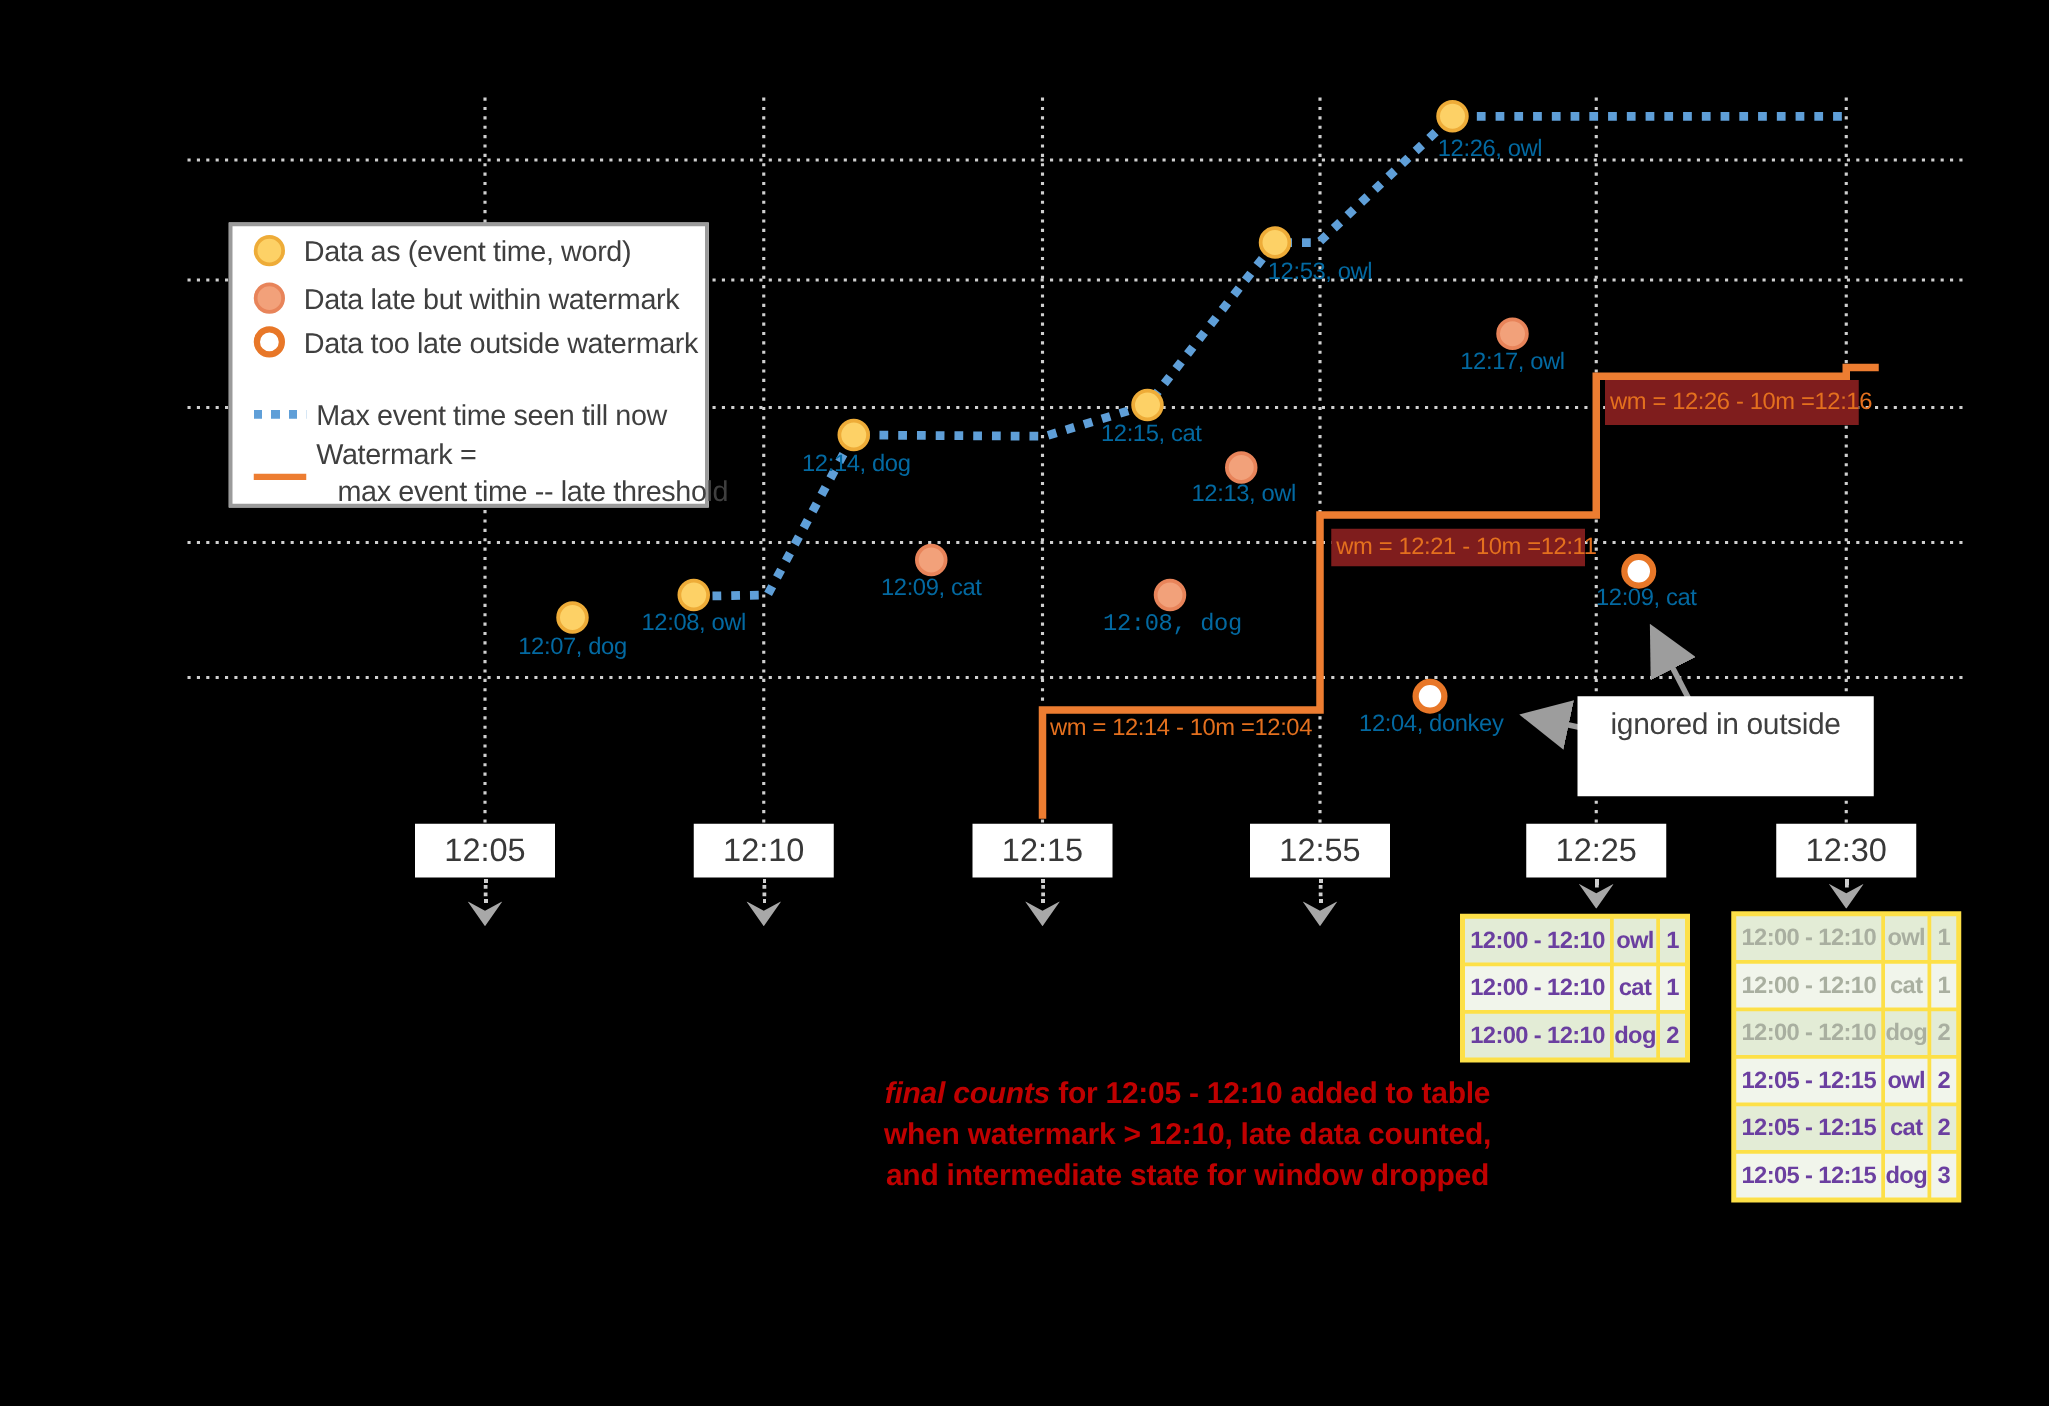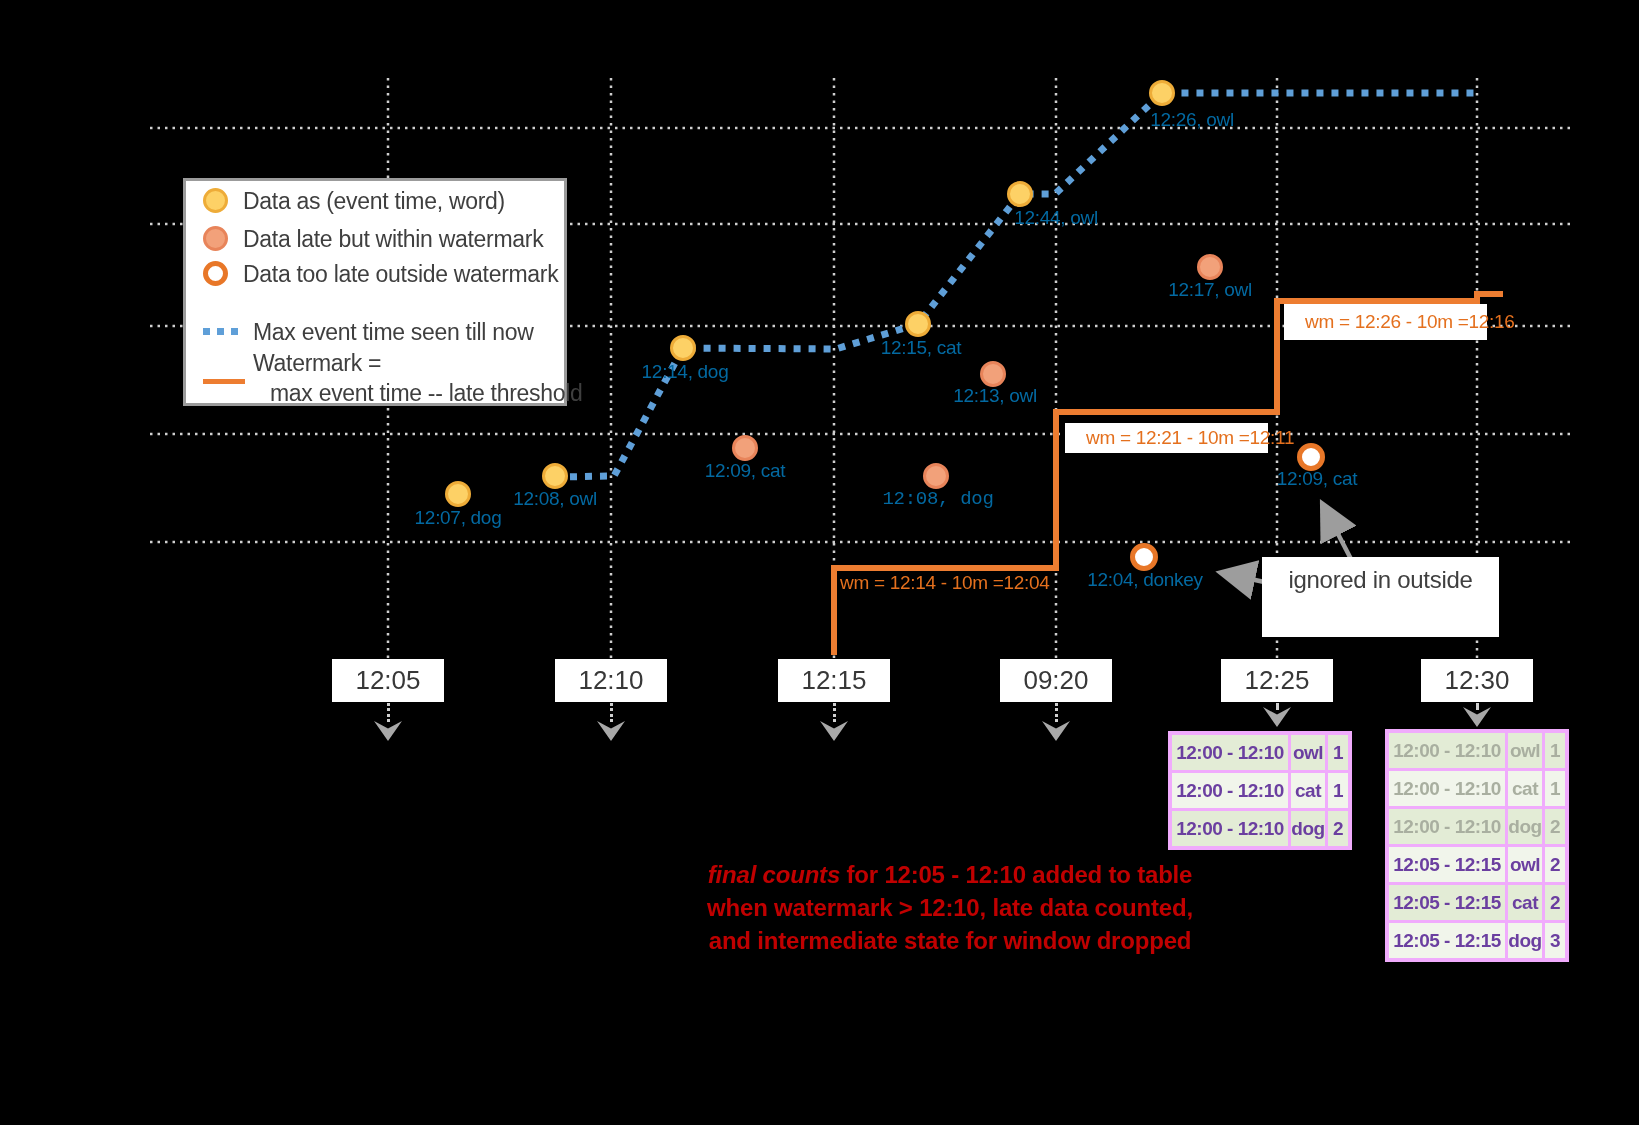"12:44, owl" div.pt-label { text: 12:44 -> 12:53 }
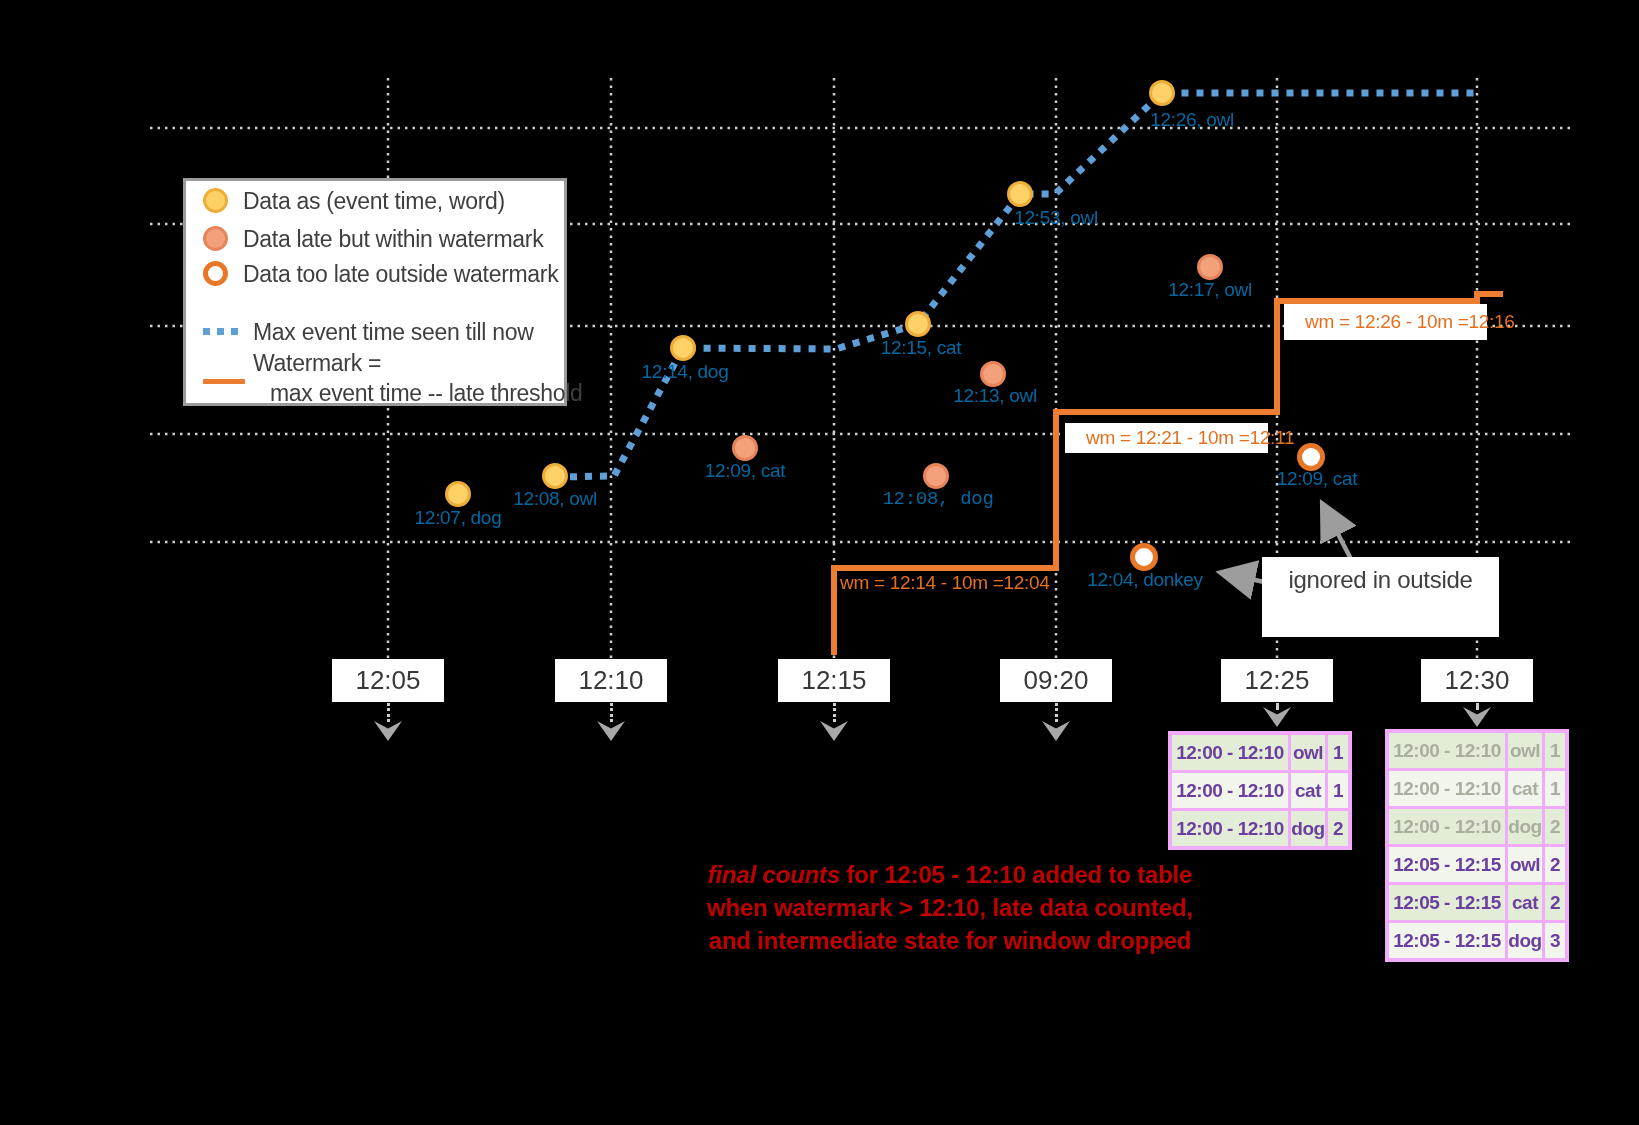"wm = 12:26 - 10m" .wm-boxed { background: #ffffff -> #7f1d1d; padding-left: 21px -> 4px }
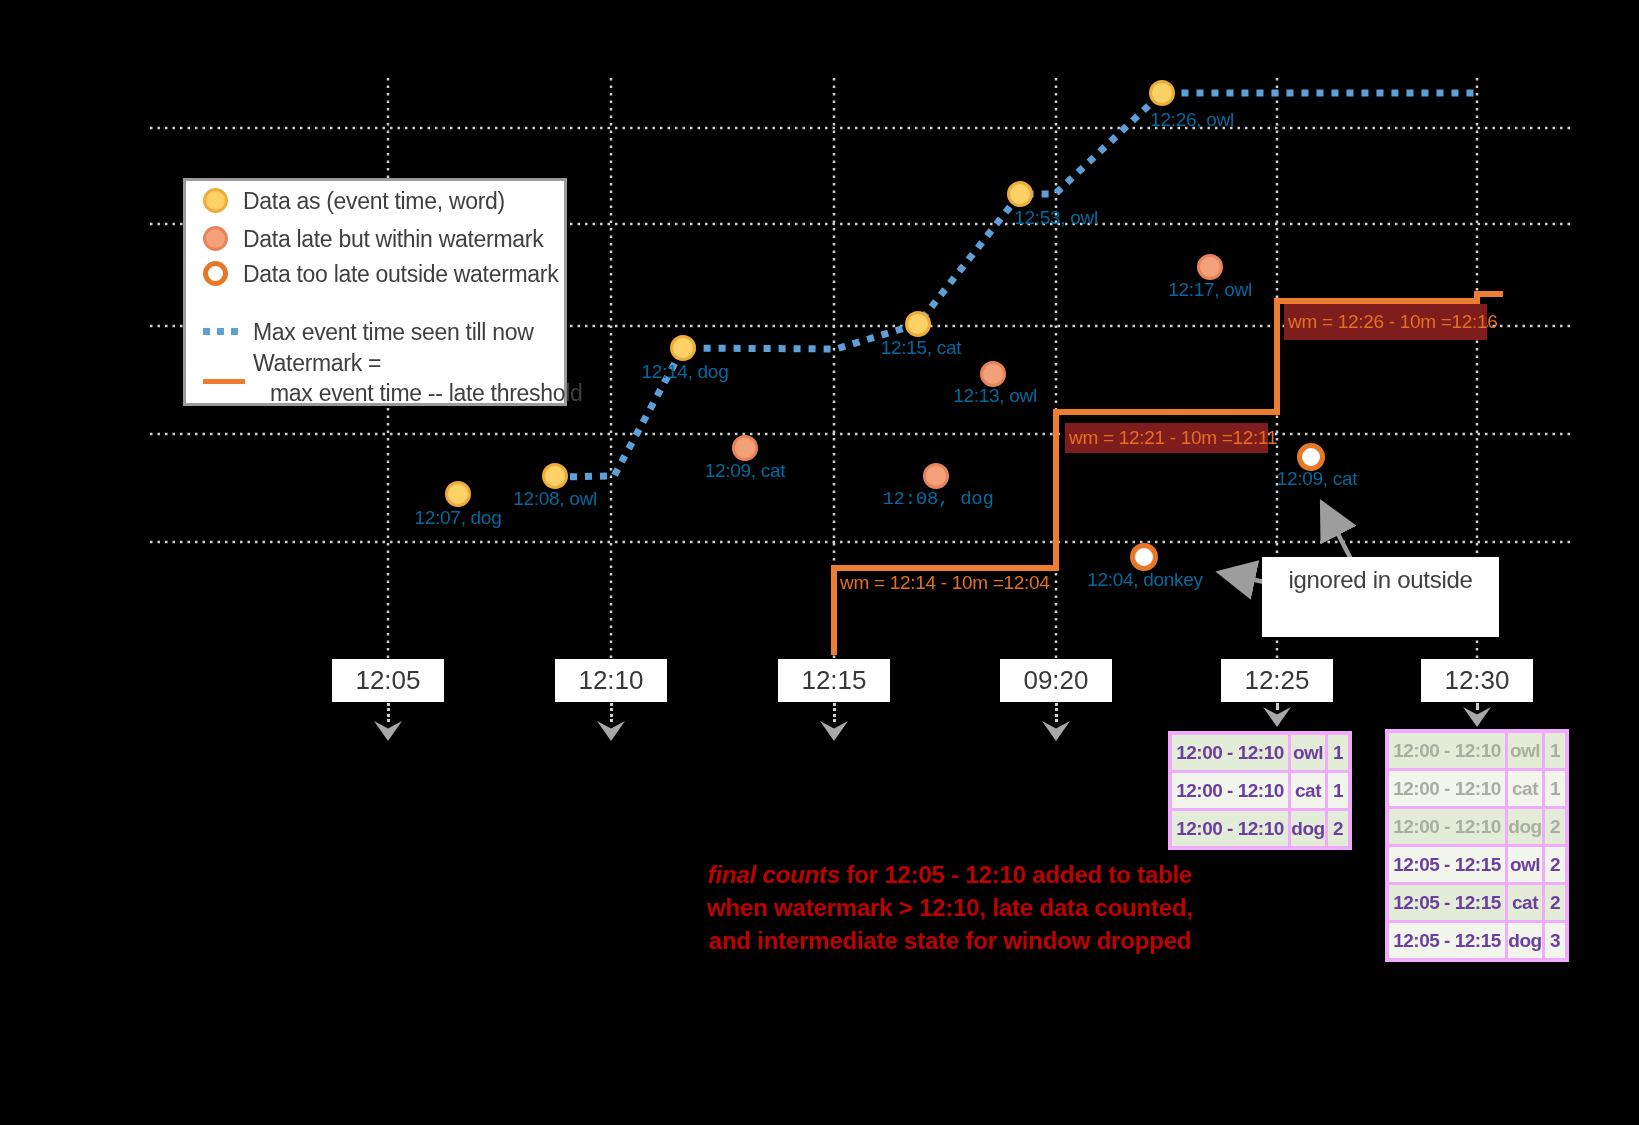"09:20" div.tick-box { text: 09:20 -> 12:55 }
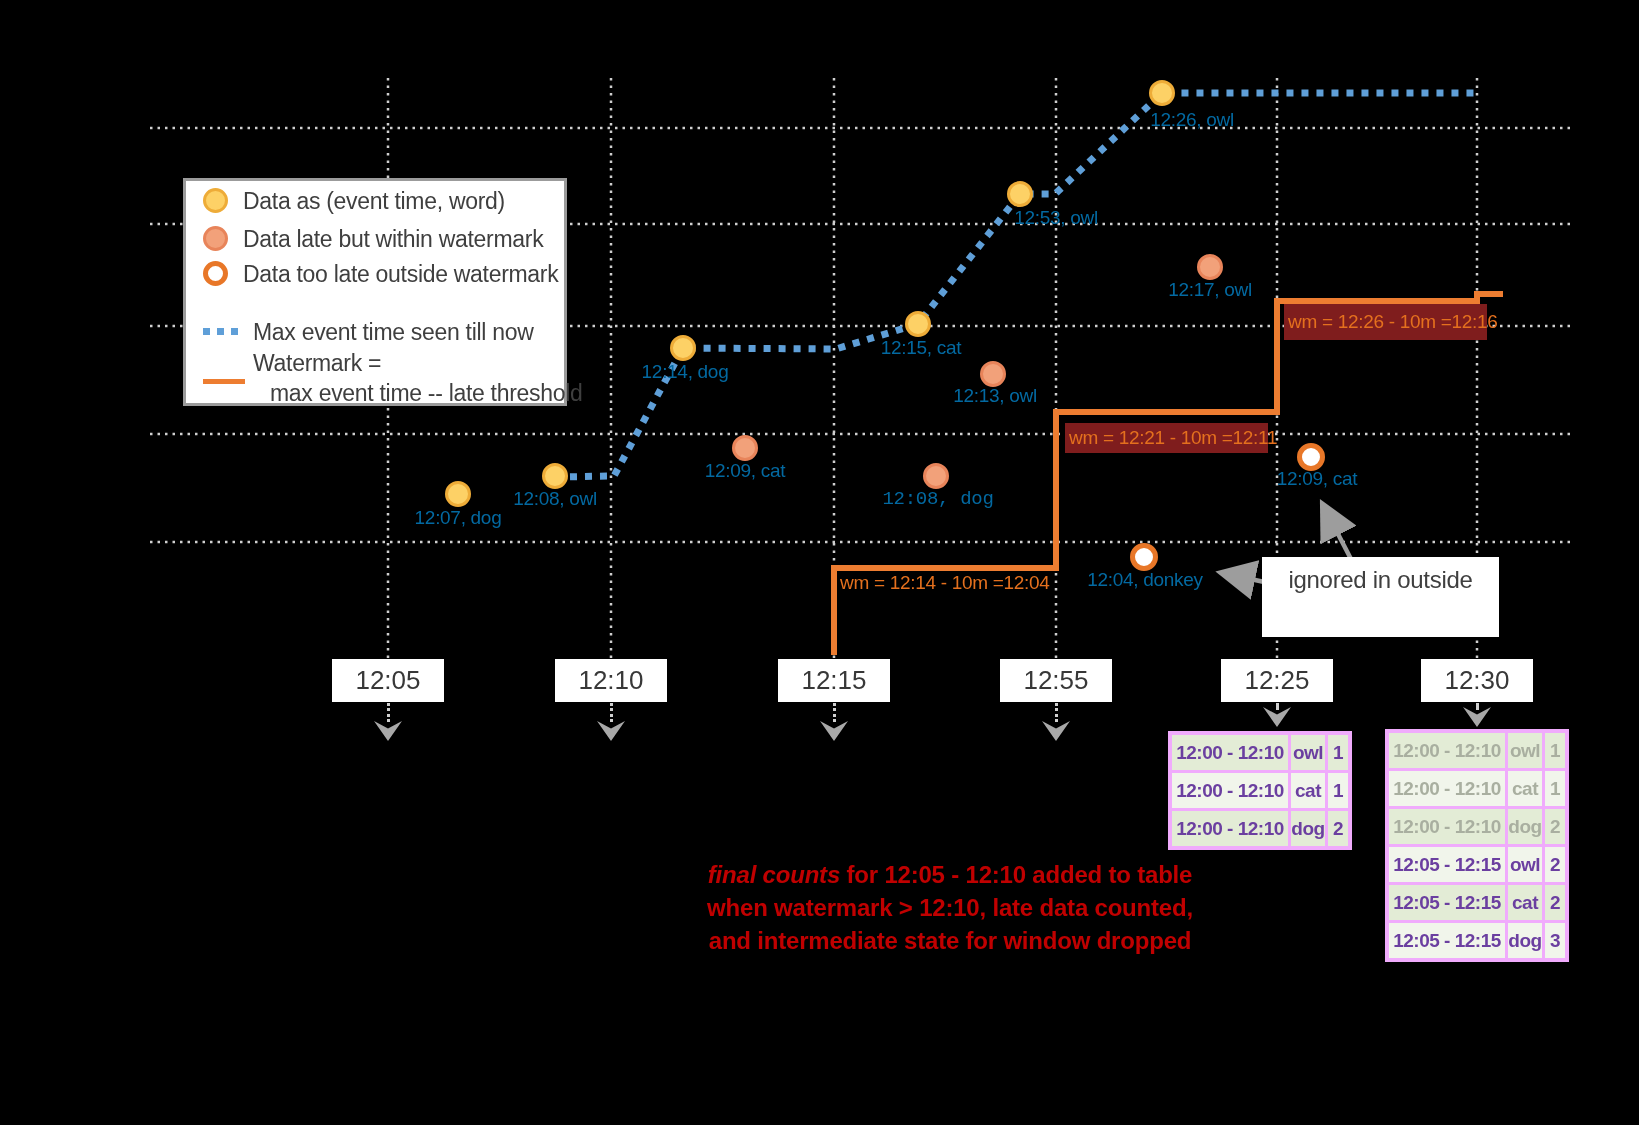"12:00 - 12:10" .result-table { background: #f0abfc -> #fde047 }
